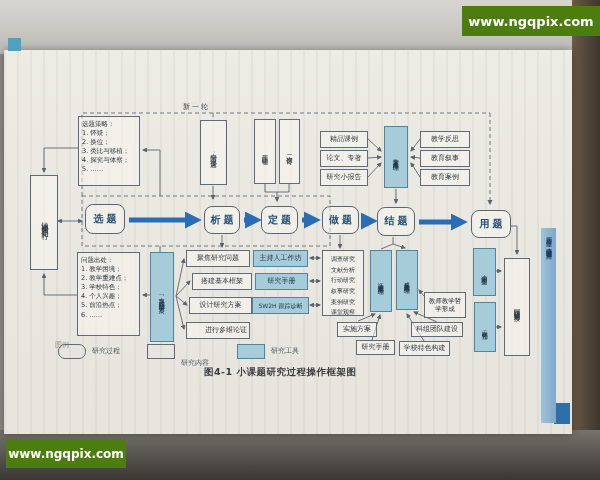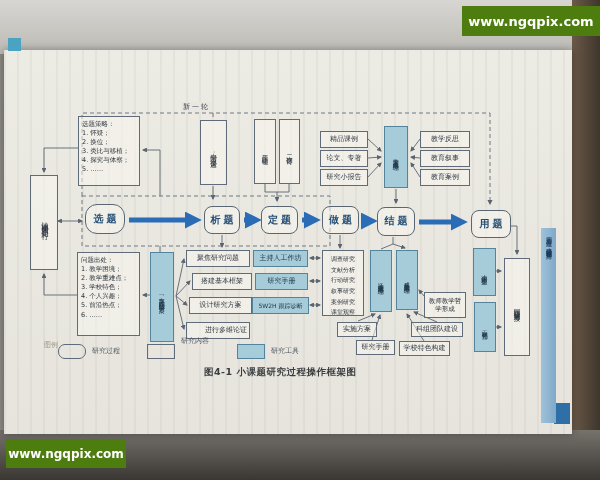"选题" div.abs { border-radius: 12px -> none }
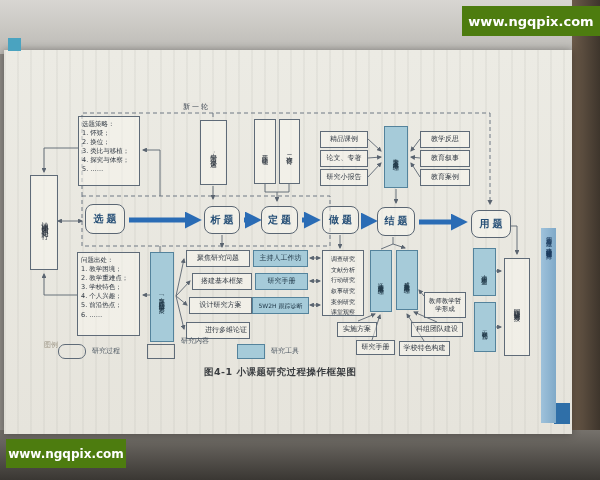"图例" div.abs { left: 44px -> 55px }
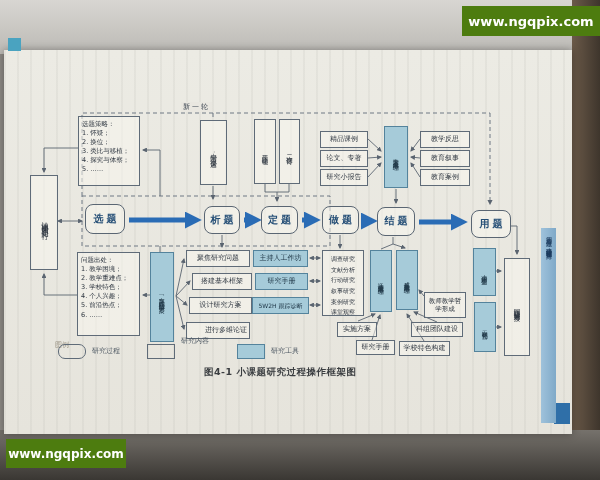"研究内容" div.abs { top: 336px -> 358px }
